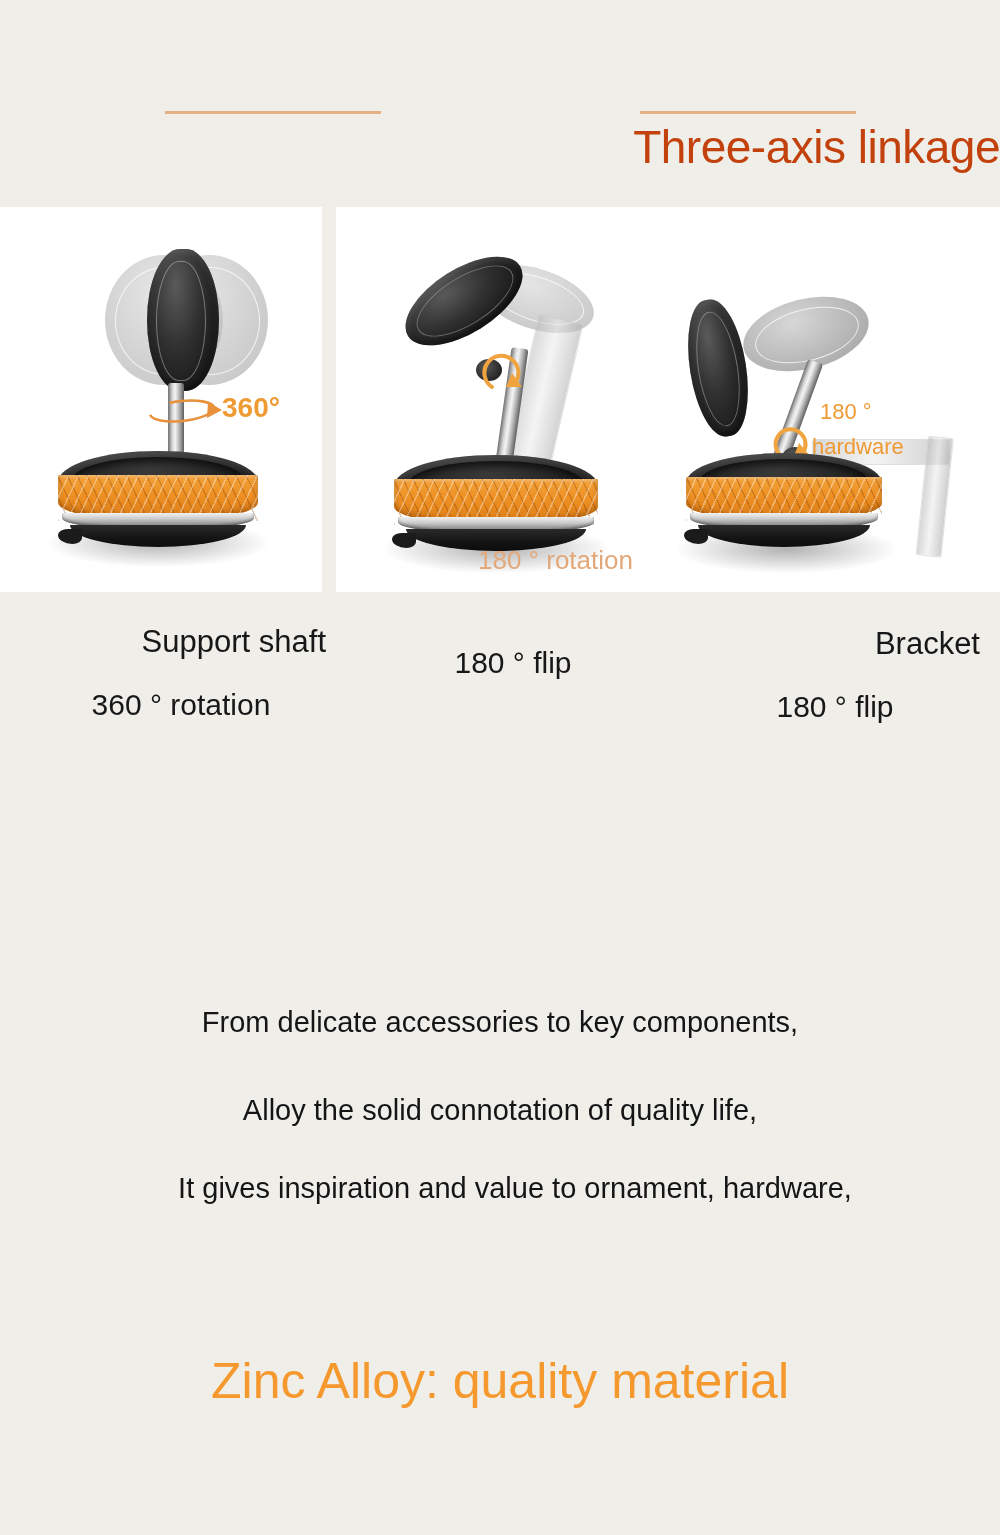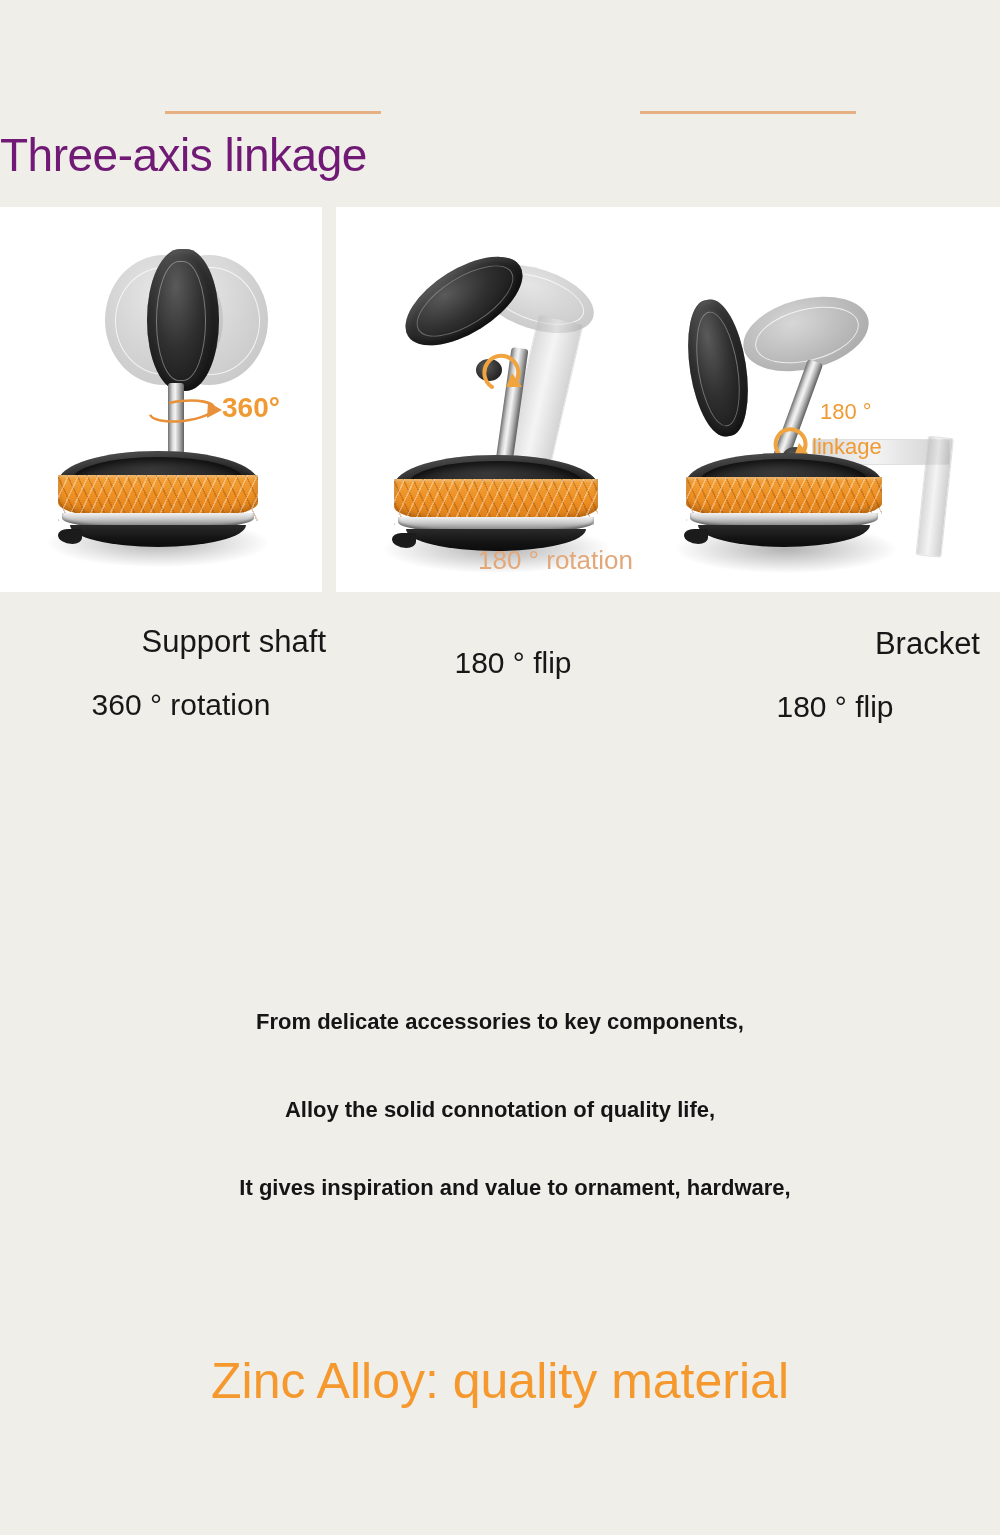"Three-axis linkage" .title { color: #701a75 -> #c2410c; text-align: left -> right; top: 128px -> 120px }
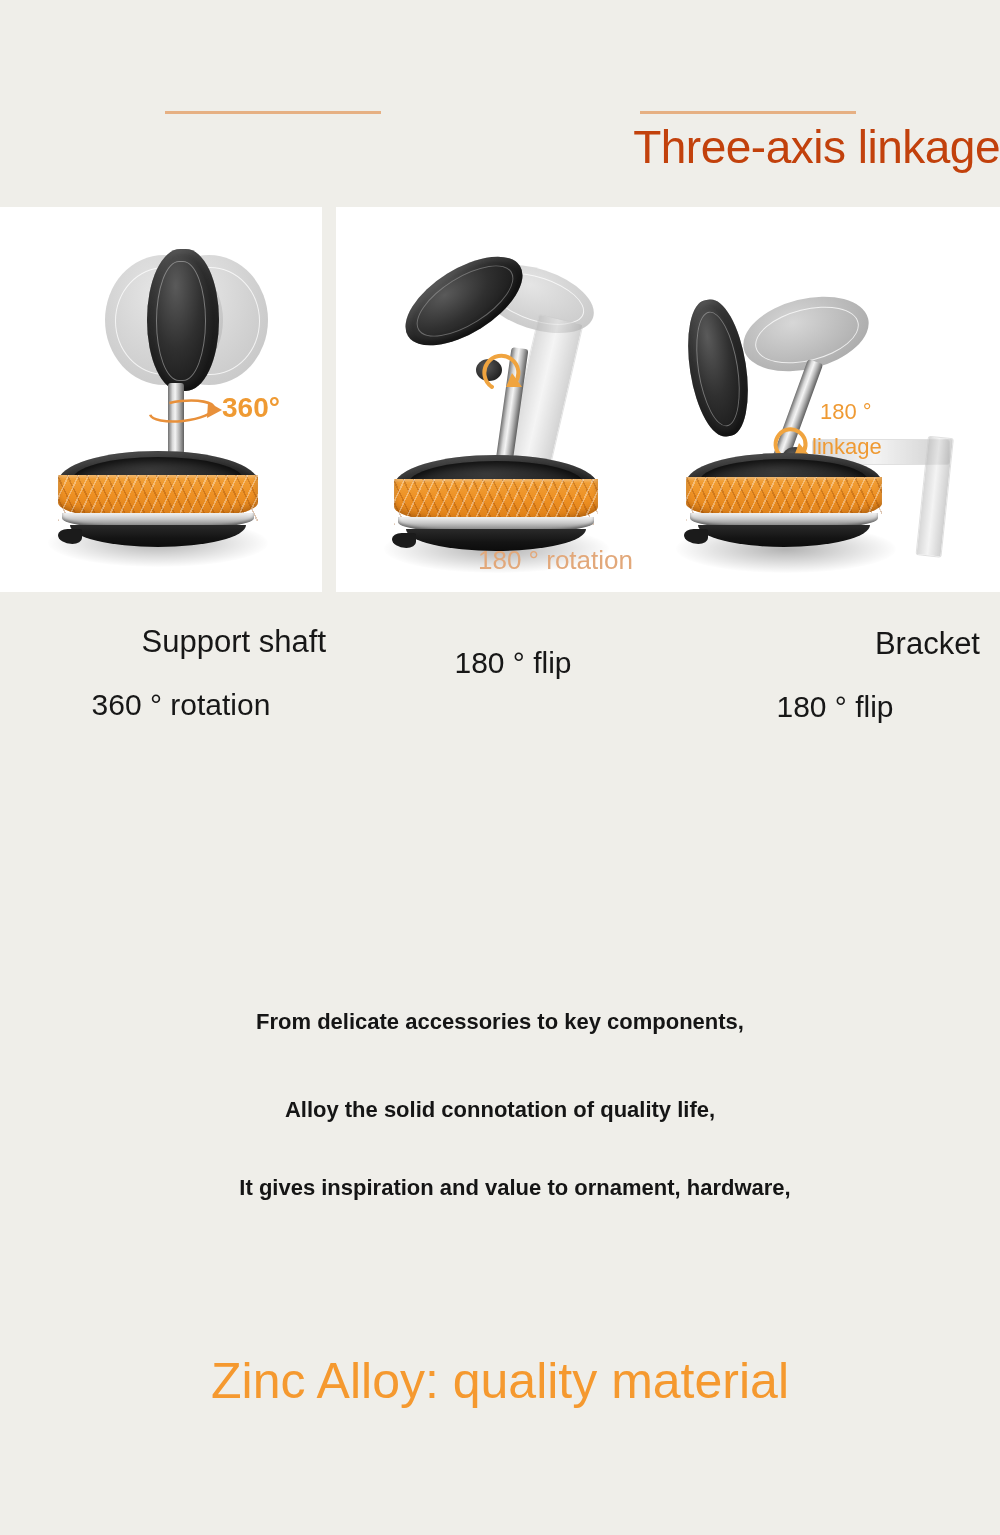"linkage" div.anno-two { text: linkage -> hardware }
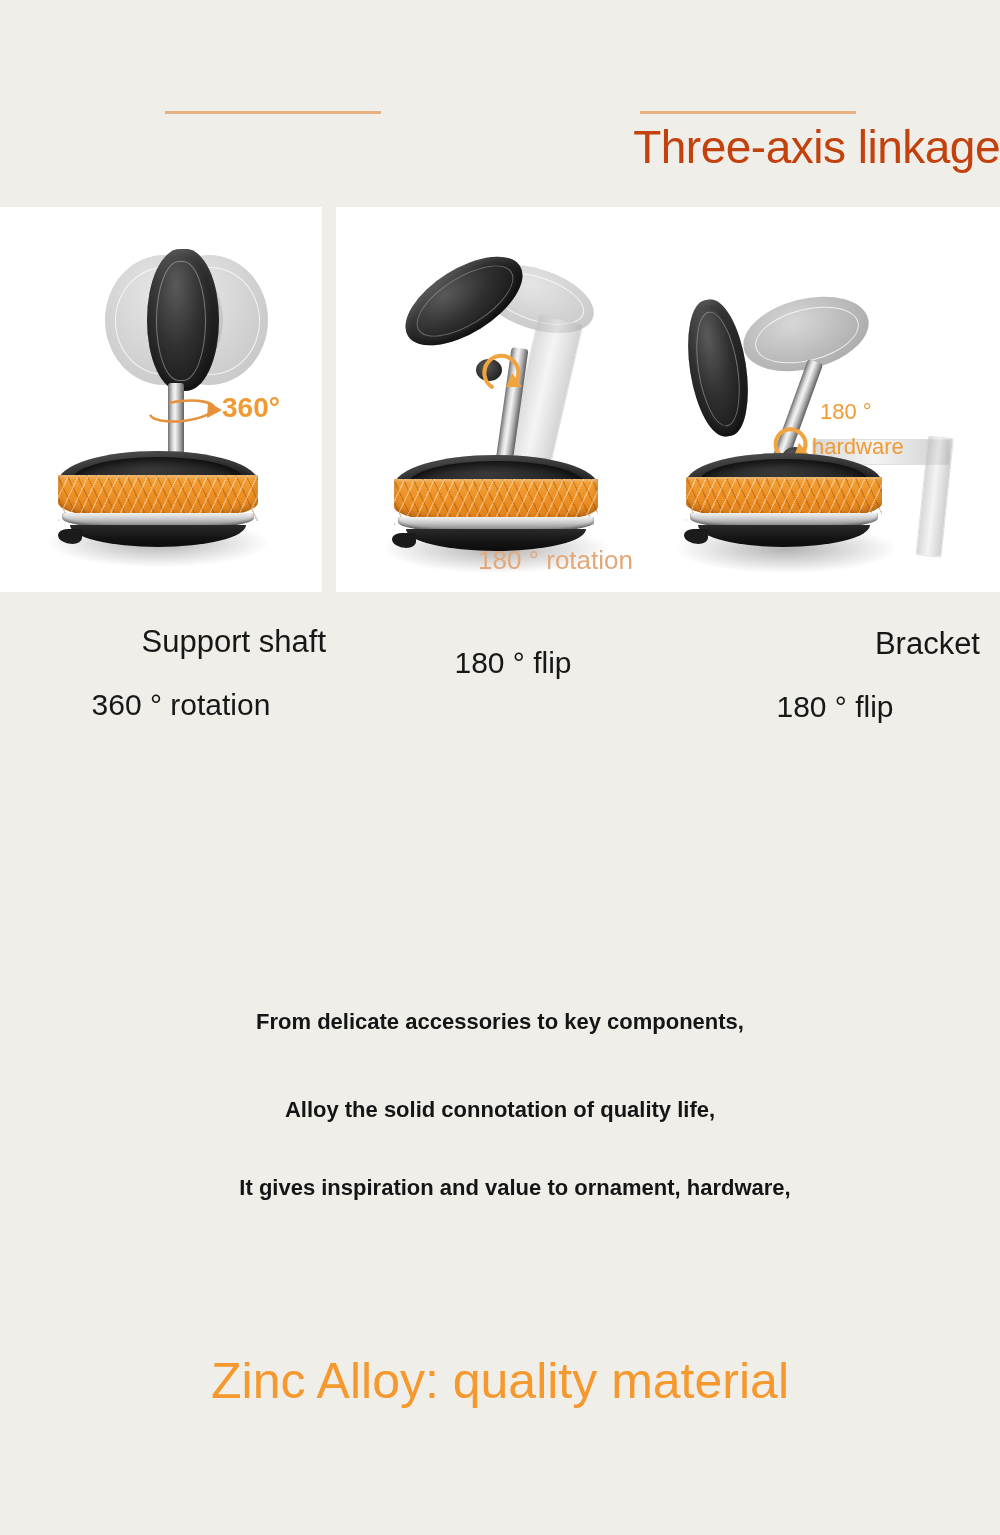"From delicate accessories to key" .body-line { font-size: 22px -> 29px; font-weight: 700 -> 400 }
